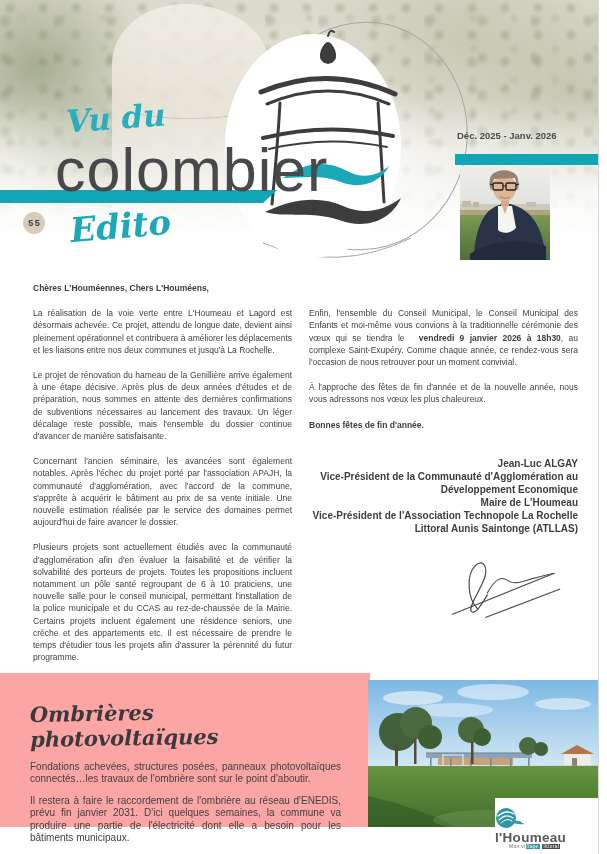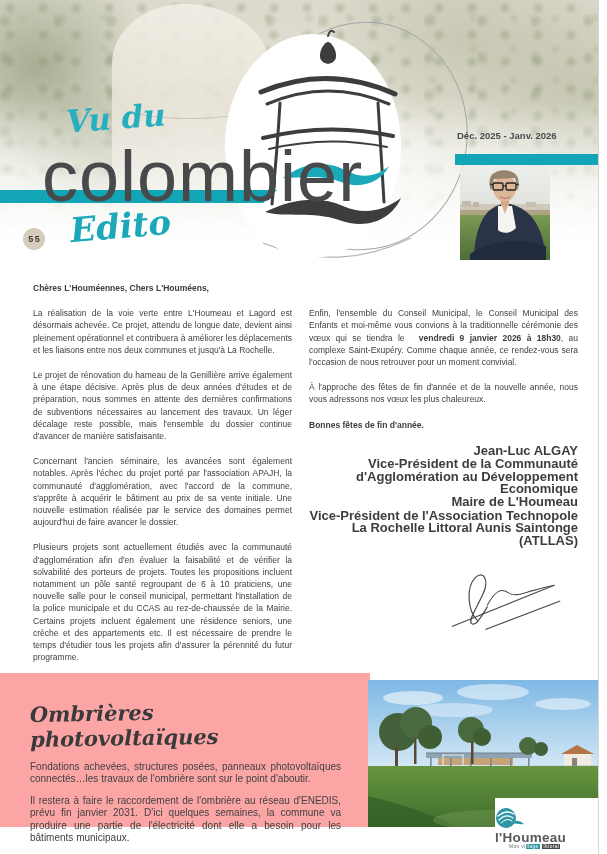"colombier" .masthead-main { font-size: 72px -> 61px; left: 42px -> 55px }
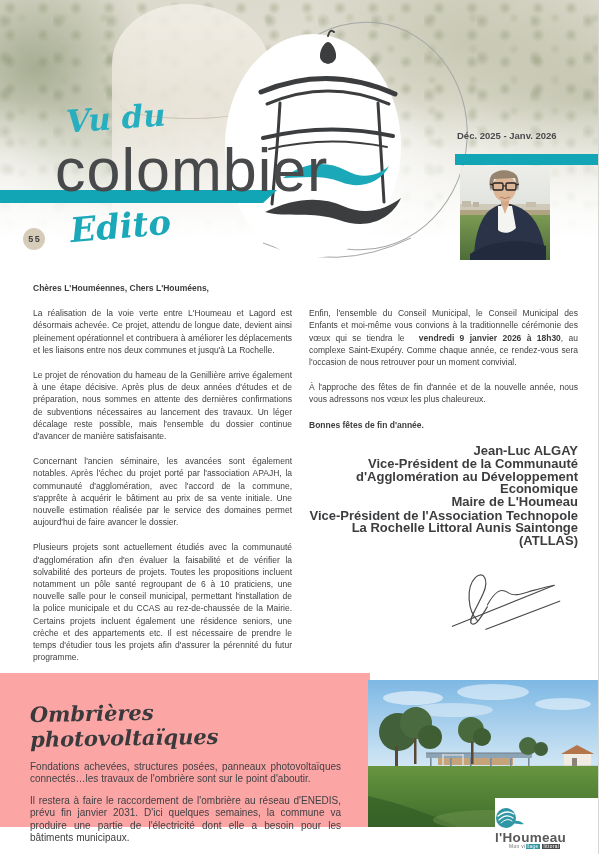"55" .issue-badge { margin-top: 16px -> none }
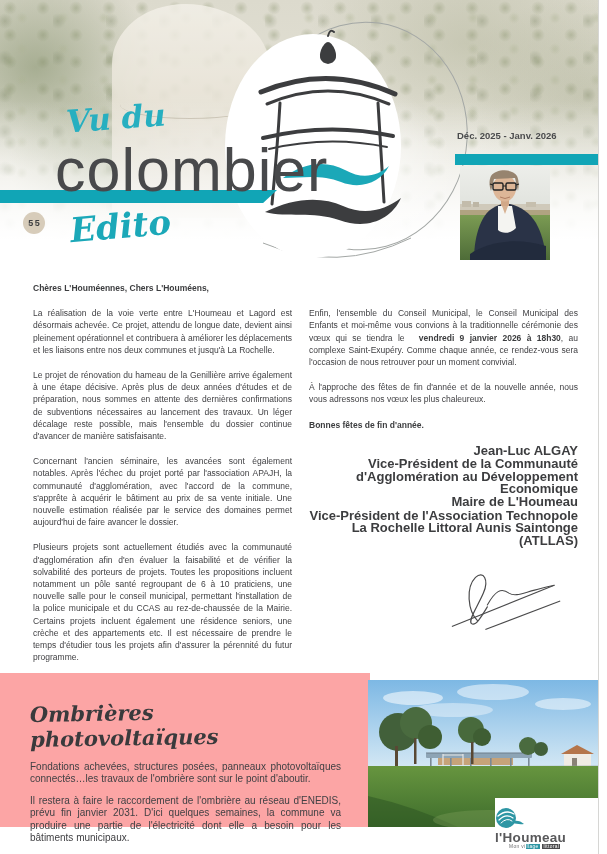"Jean-Luc ALGAY" .signature-block { font-size: 13px -> 10px; margin-top: 14px -> 27px }
